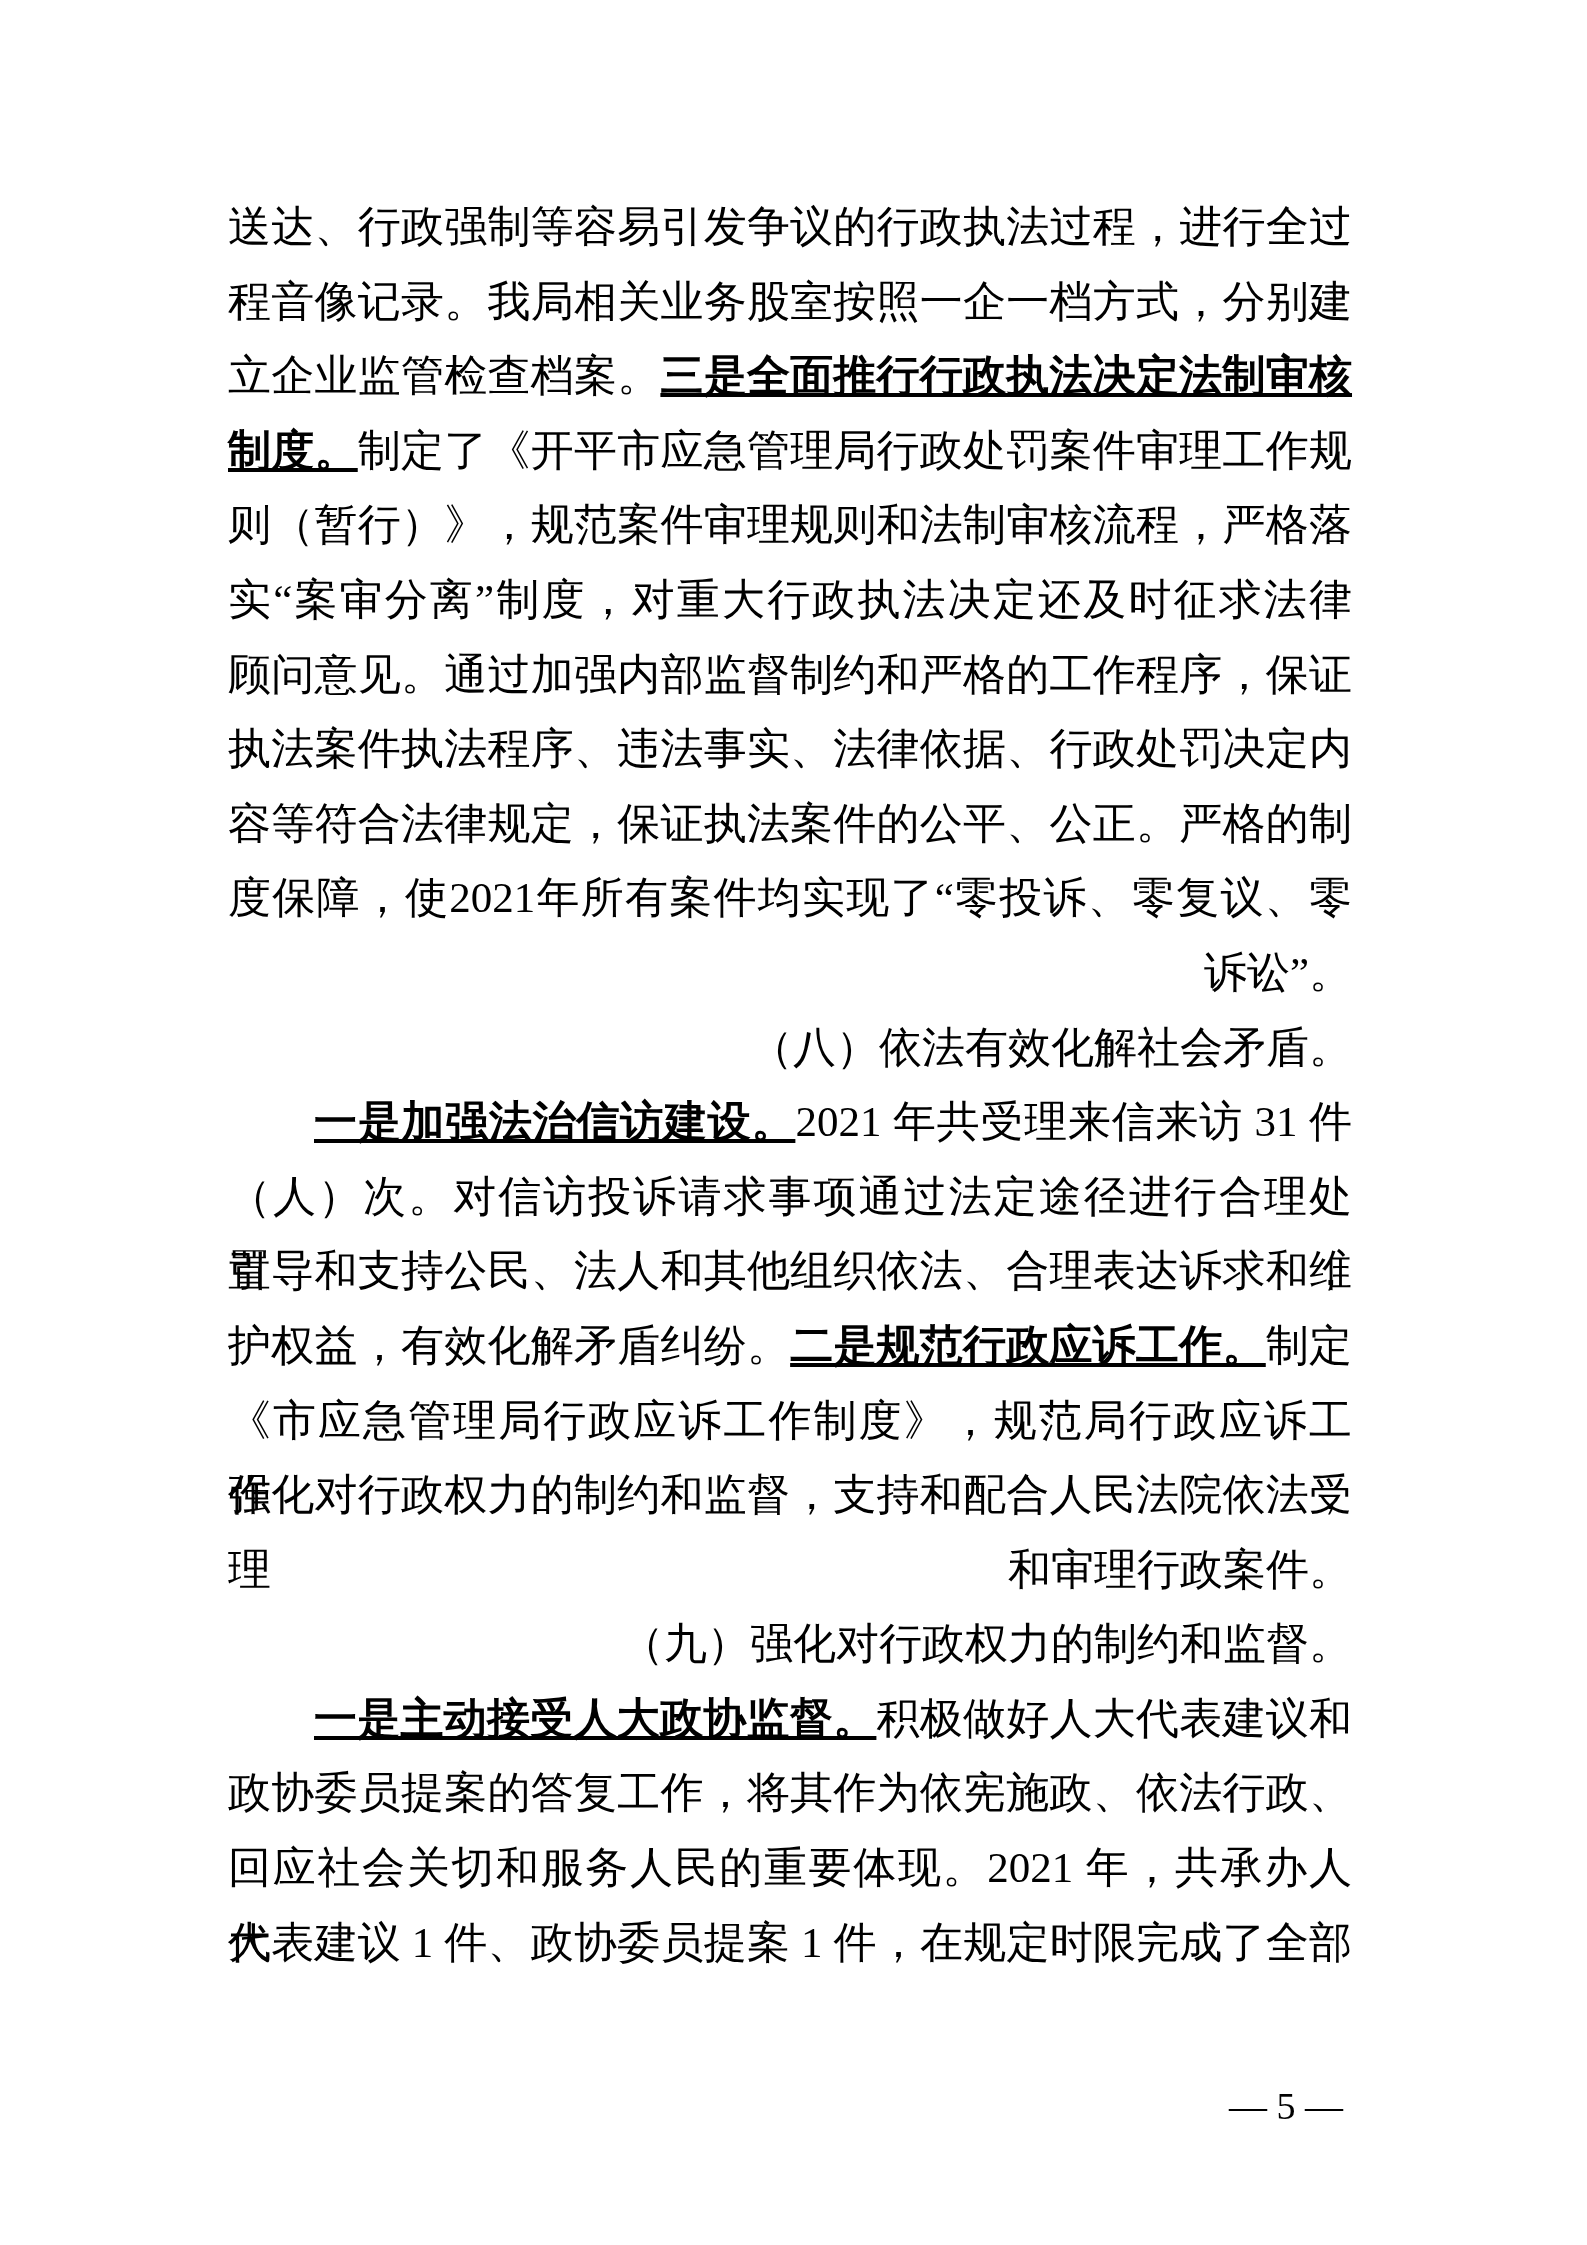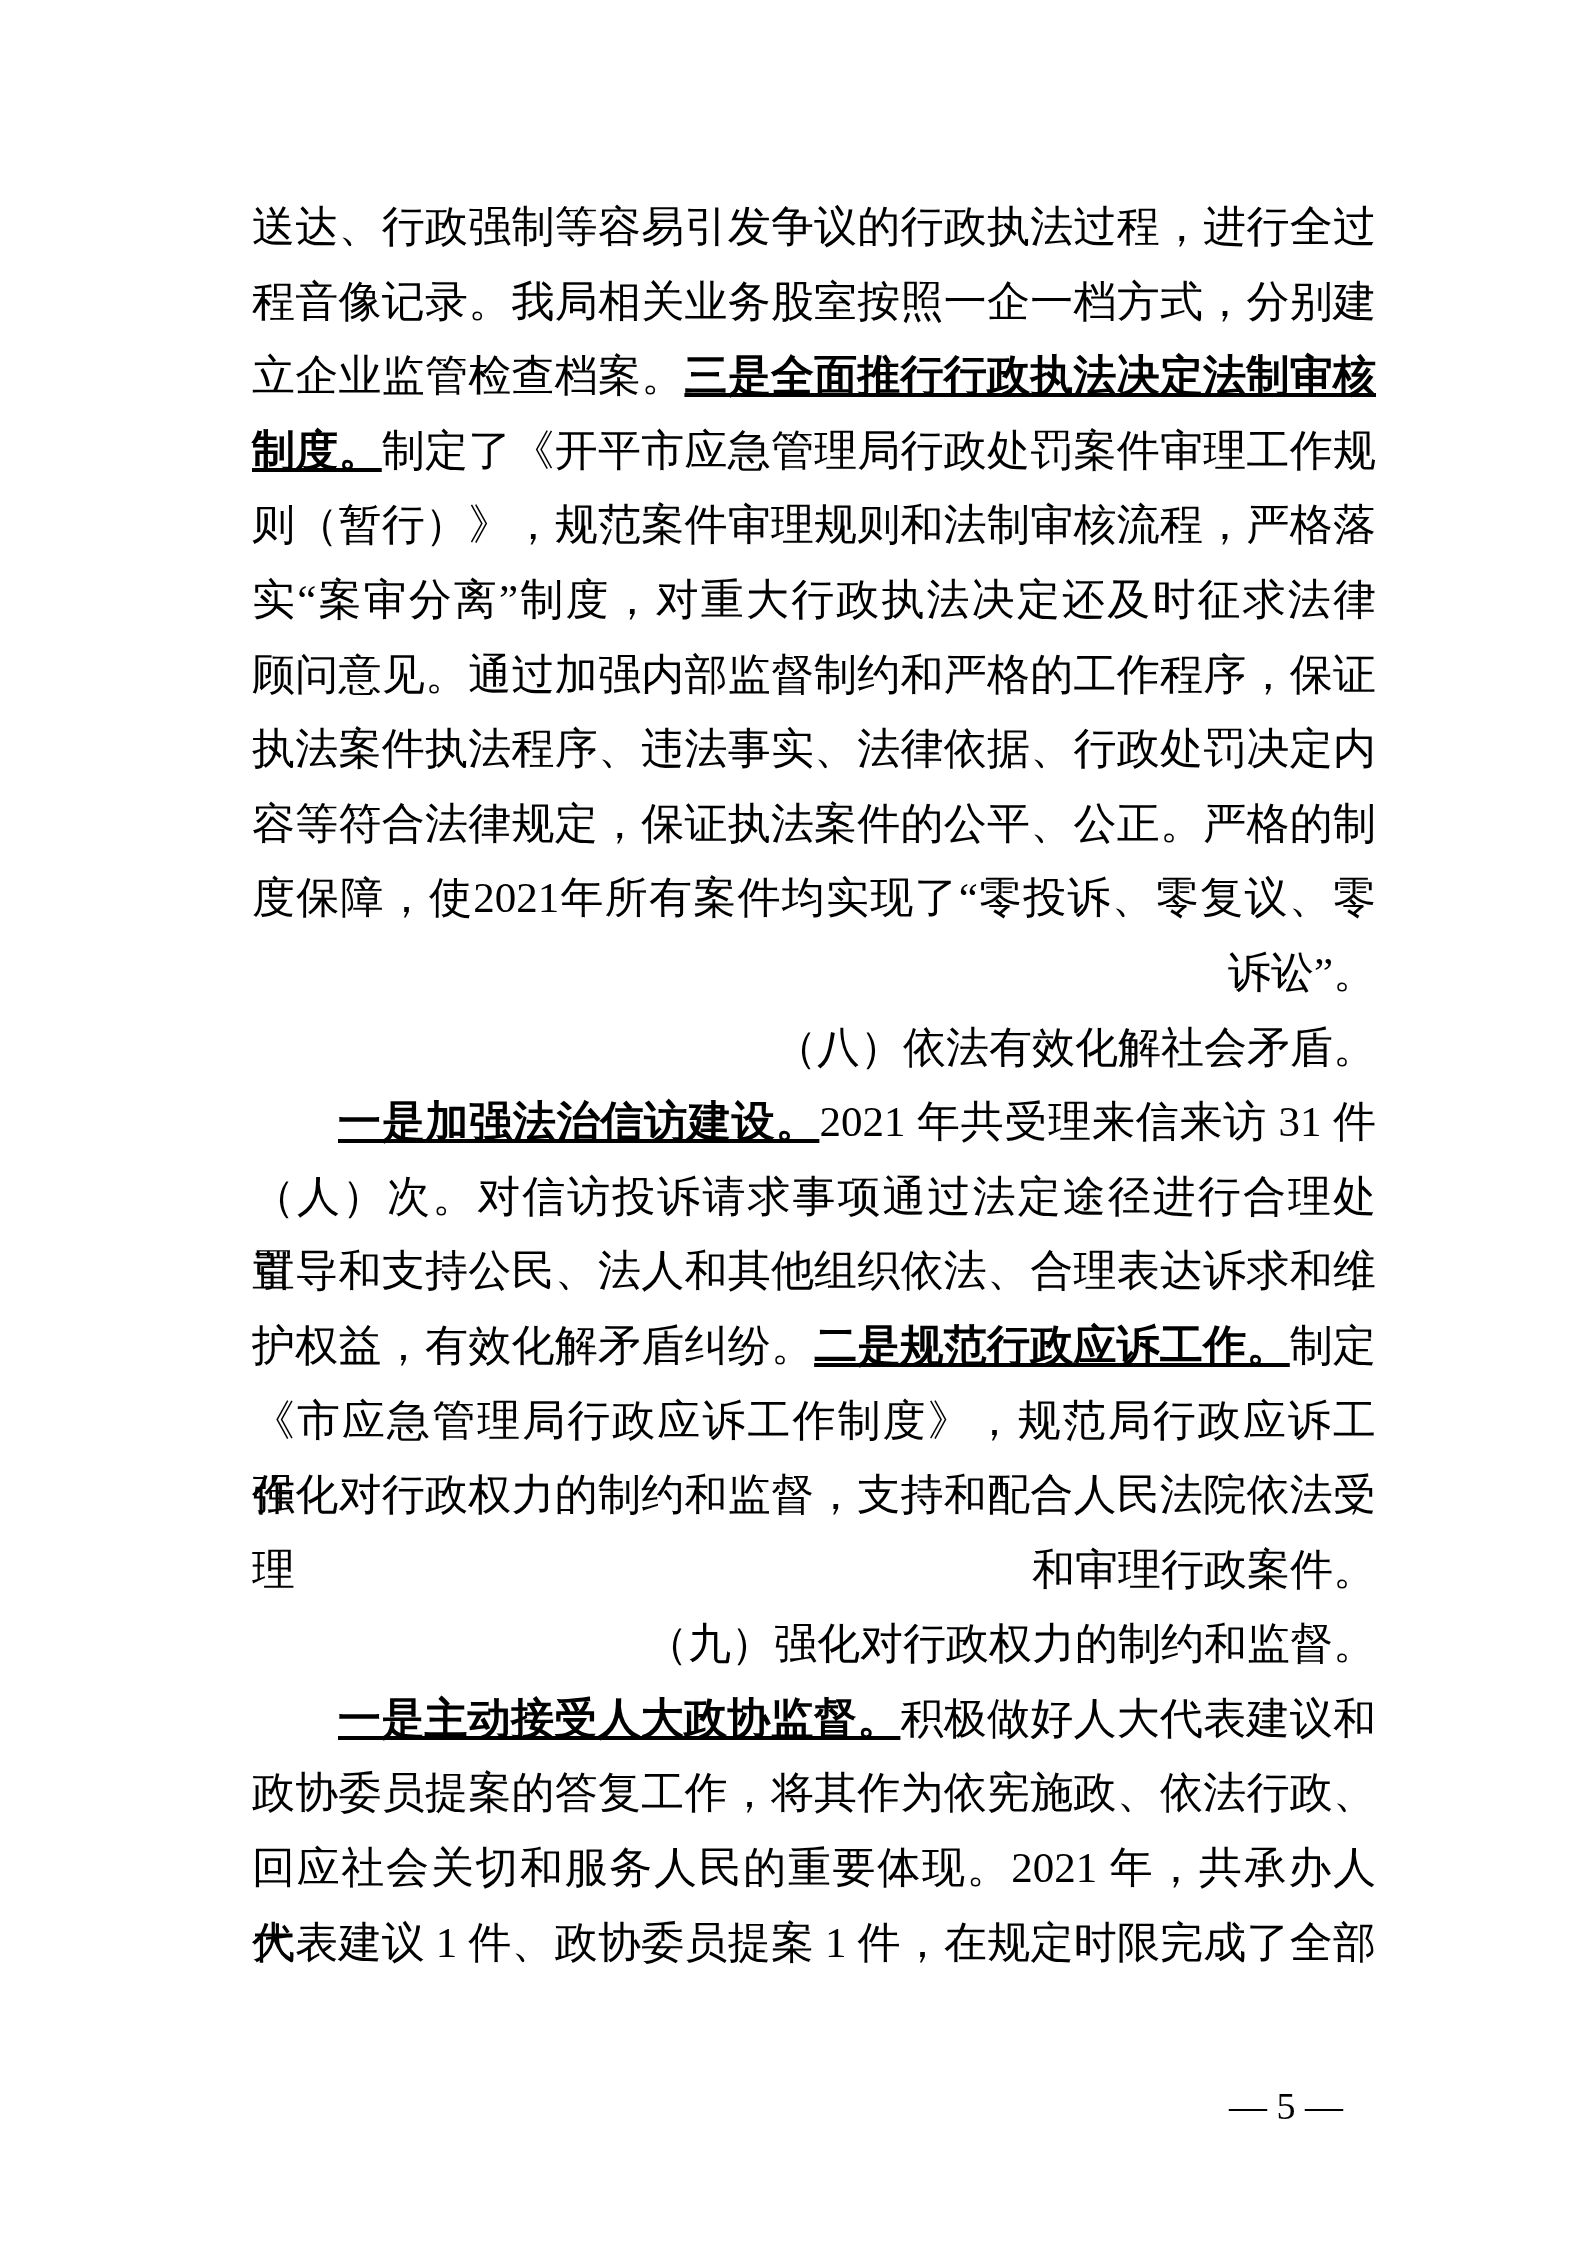"送达、行政强制等容易引发争议的行政执法过程，进行全过" .text-block { left: 252px -> 228px }
